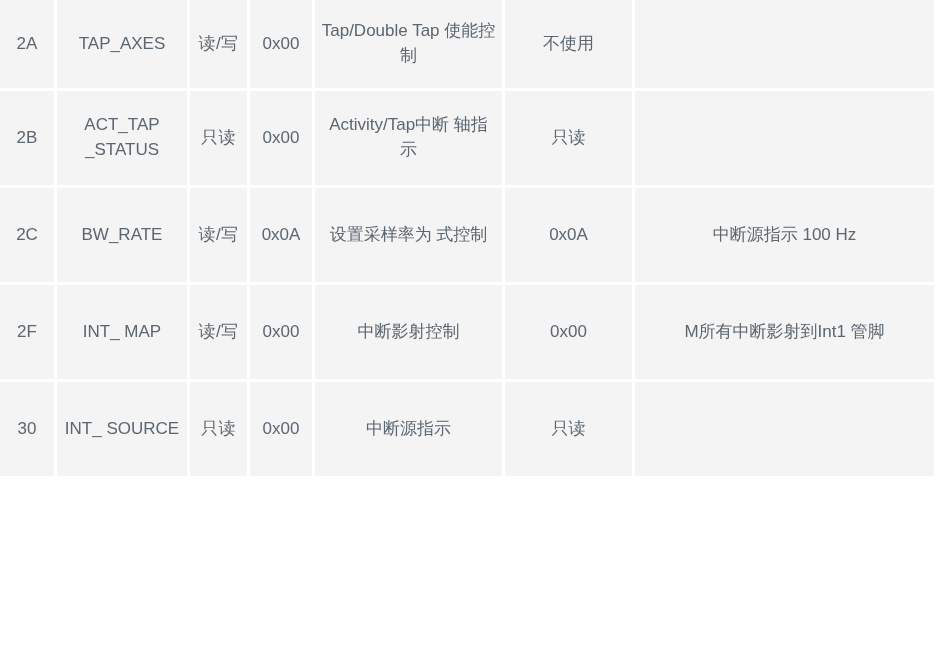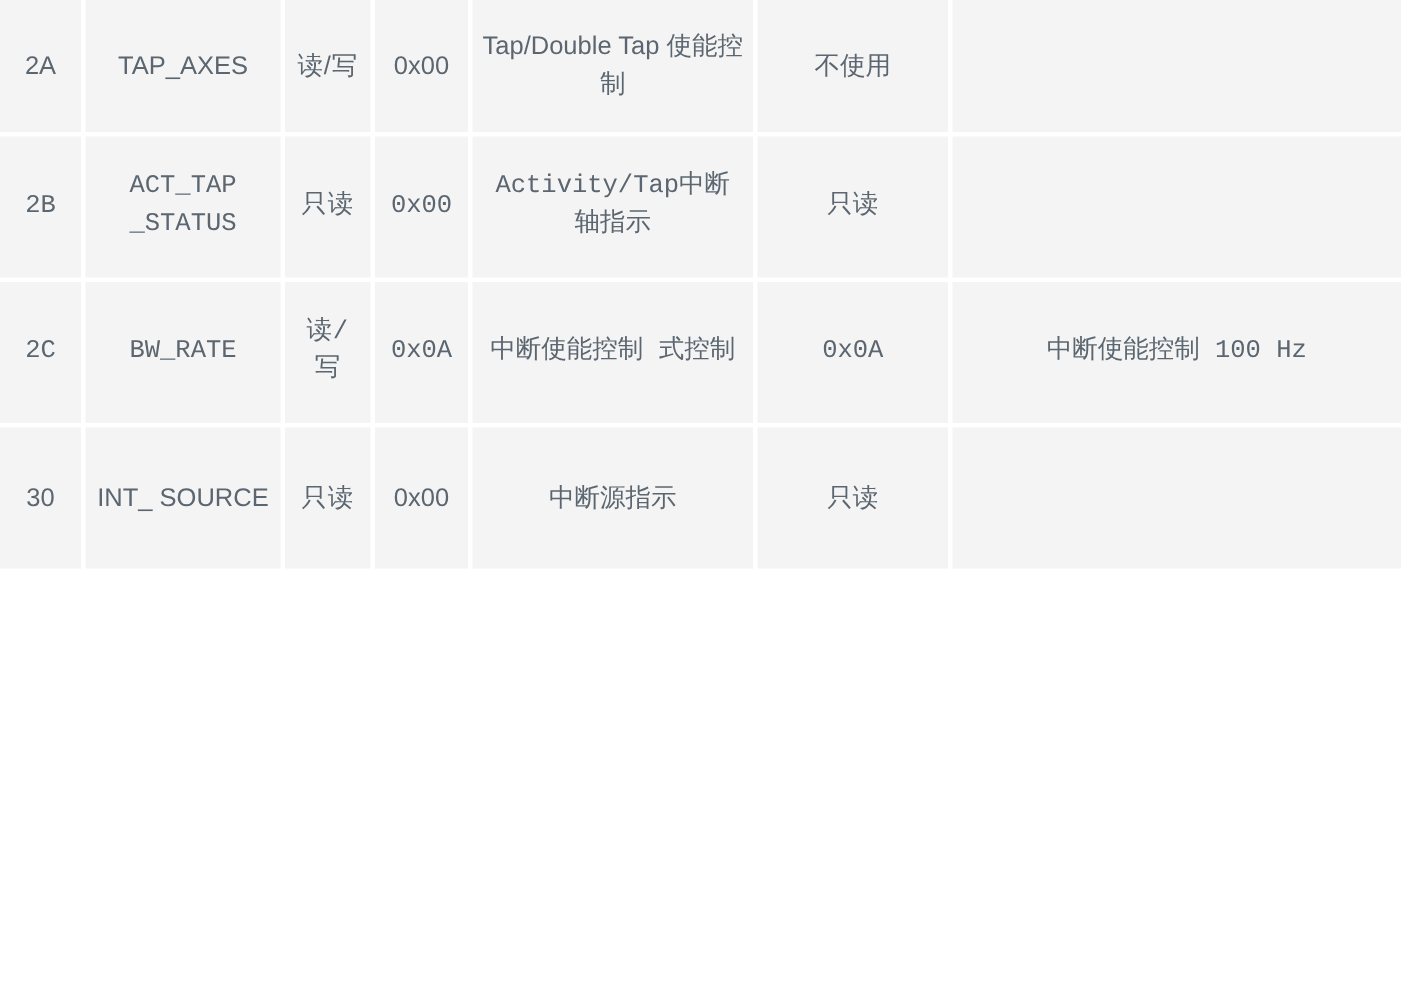"2B" .r-mid { font-family: Liberation Mono, monospace -> none }
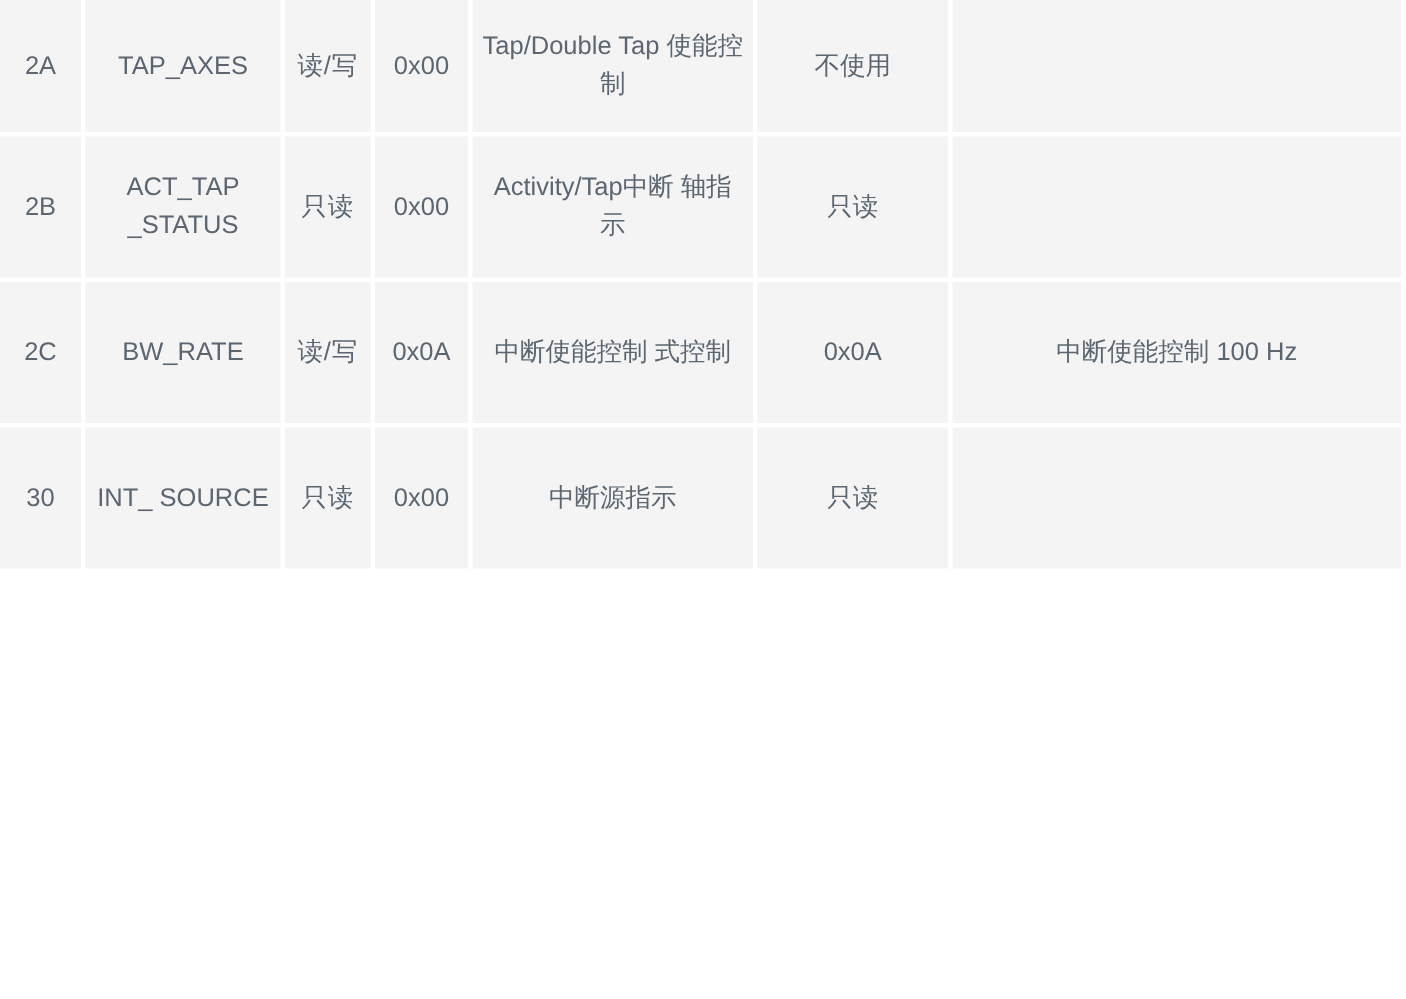"中断使能控制 式控制" td { text: 中断使能控制 -> 设置采样率为 }
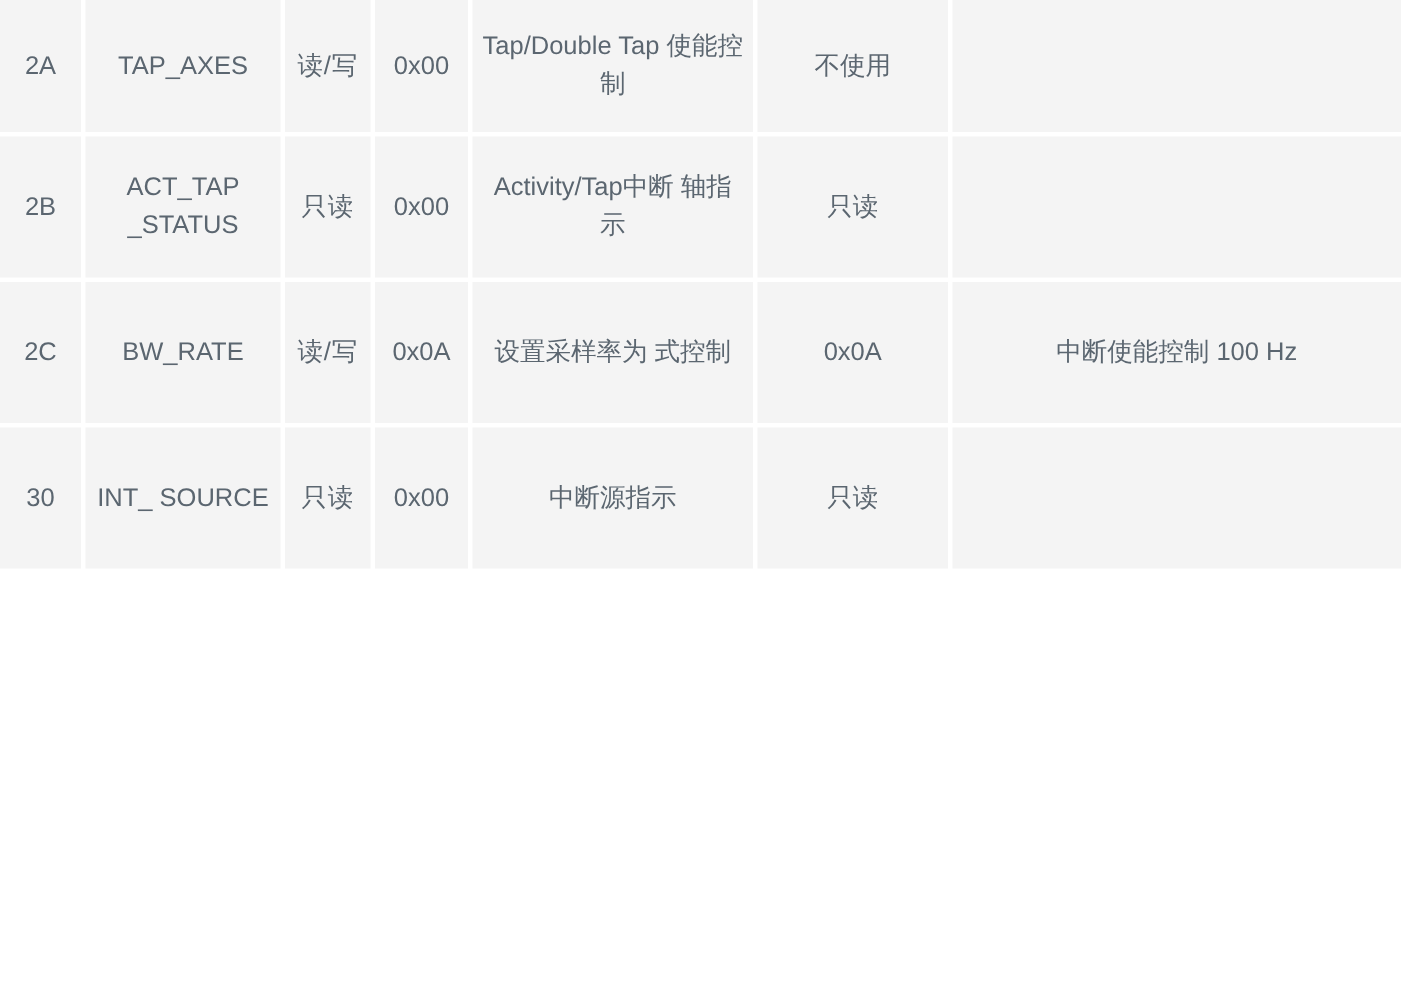"中断使能控制 100 Hz" td { text: 使能控制 -> 源指示 }
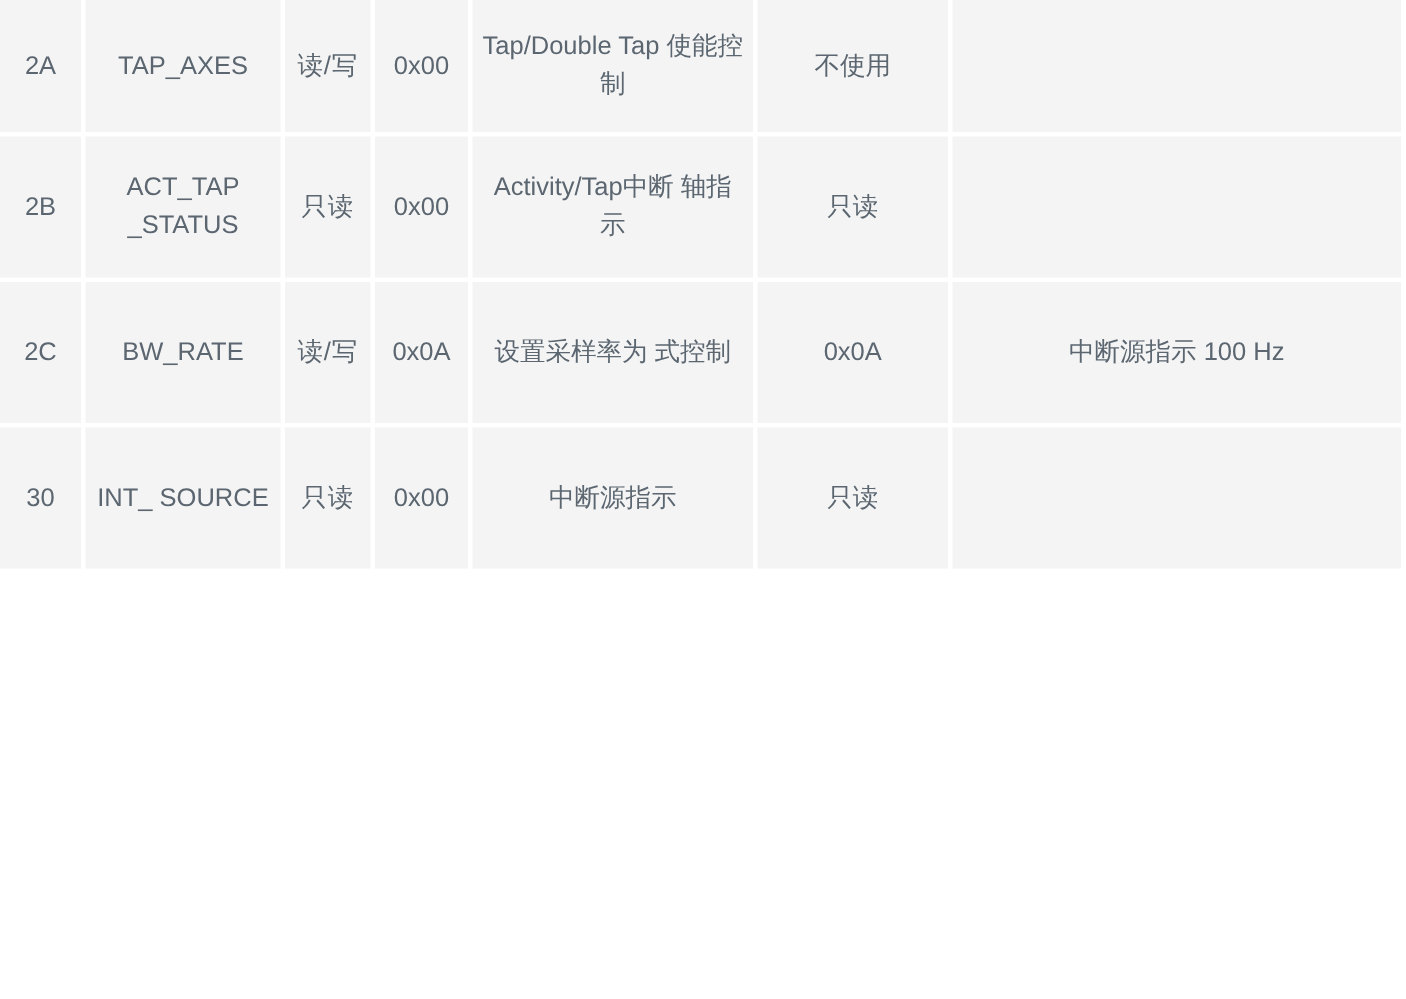"2F" tr.r-mid { html: none -> <tr> <td>2F</td> <td>INT_ MAP</td> <td>读/写</td> <td>0x00</td> <td>中断影射控制</td> <td>0x00</td> <td>M所有中断影射到Int1 管脚</td> </tr> }
